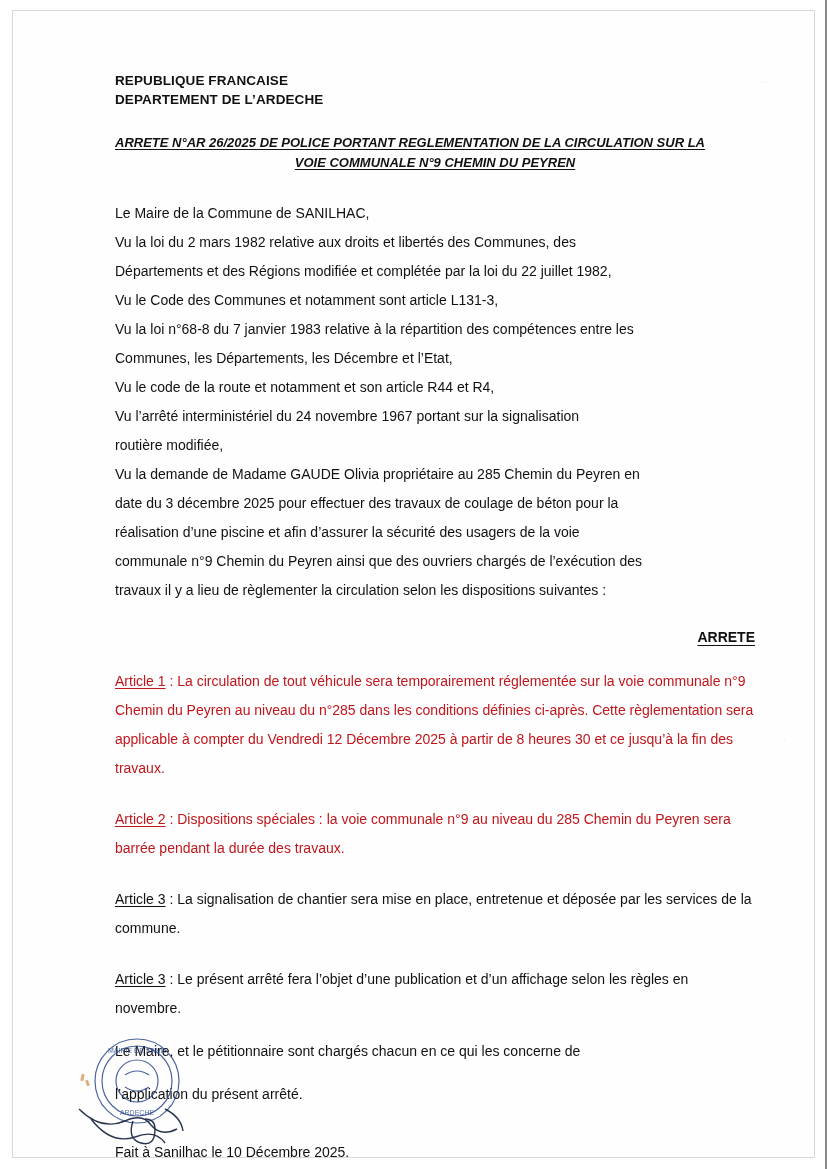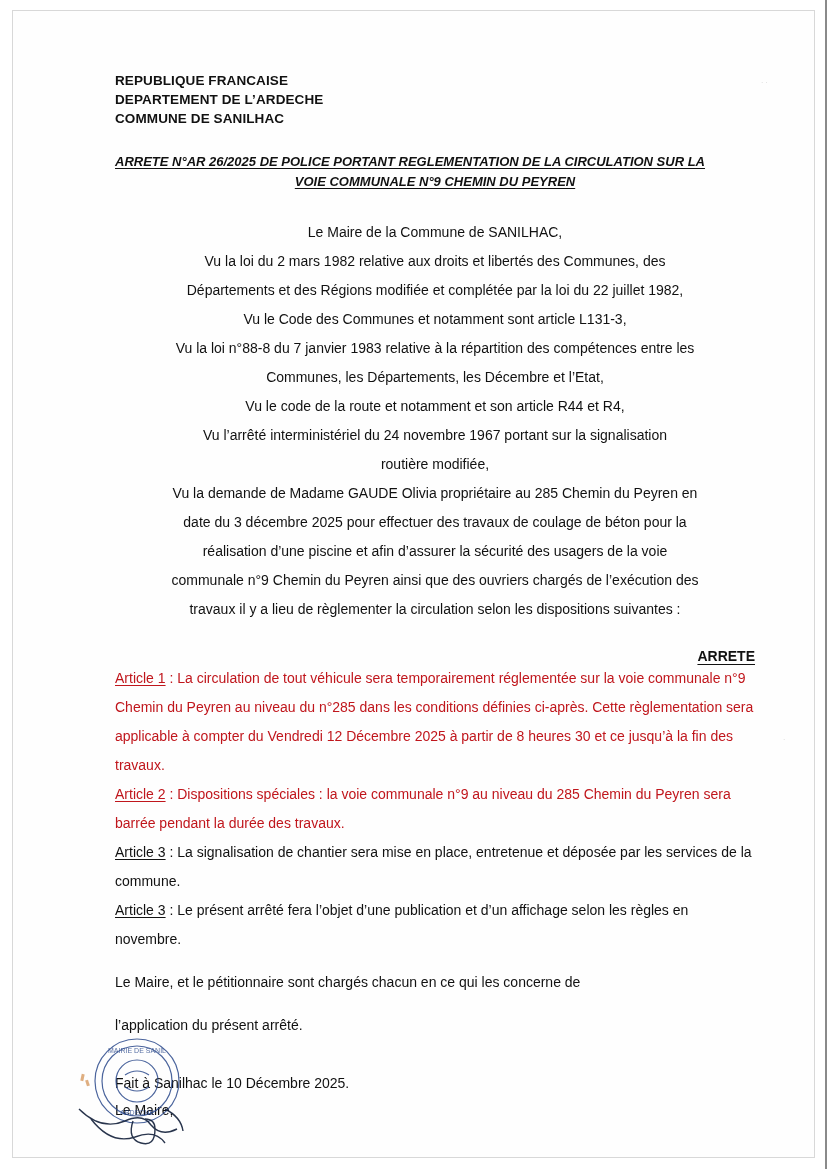"COMMUNE DE SANILHAC" div { html: <div>COMMUNE DE SANILHAC</div> -> none }
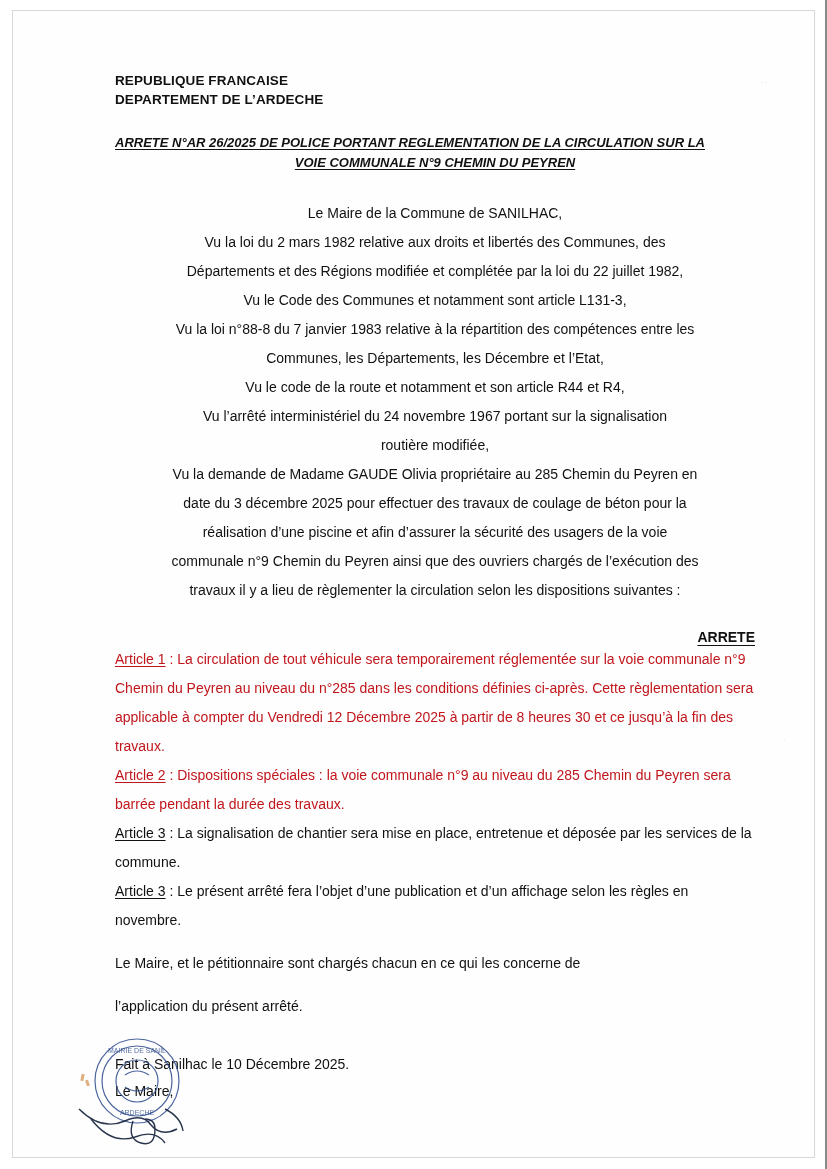"Le Maire de la Commune" .body-block p { text-align: center -> none }
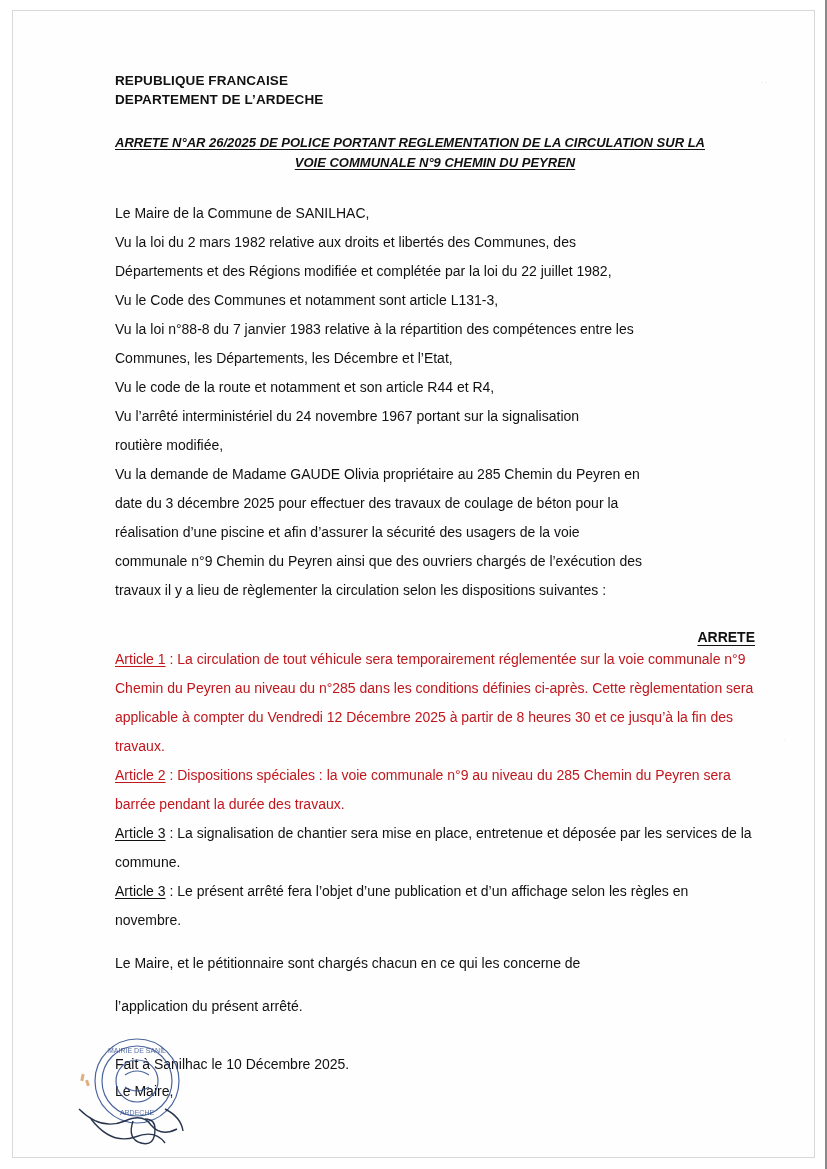"Vu la loi n°88-8 du" p { text: 88-8 -> 68-8 }
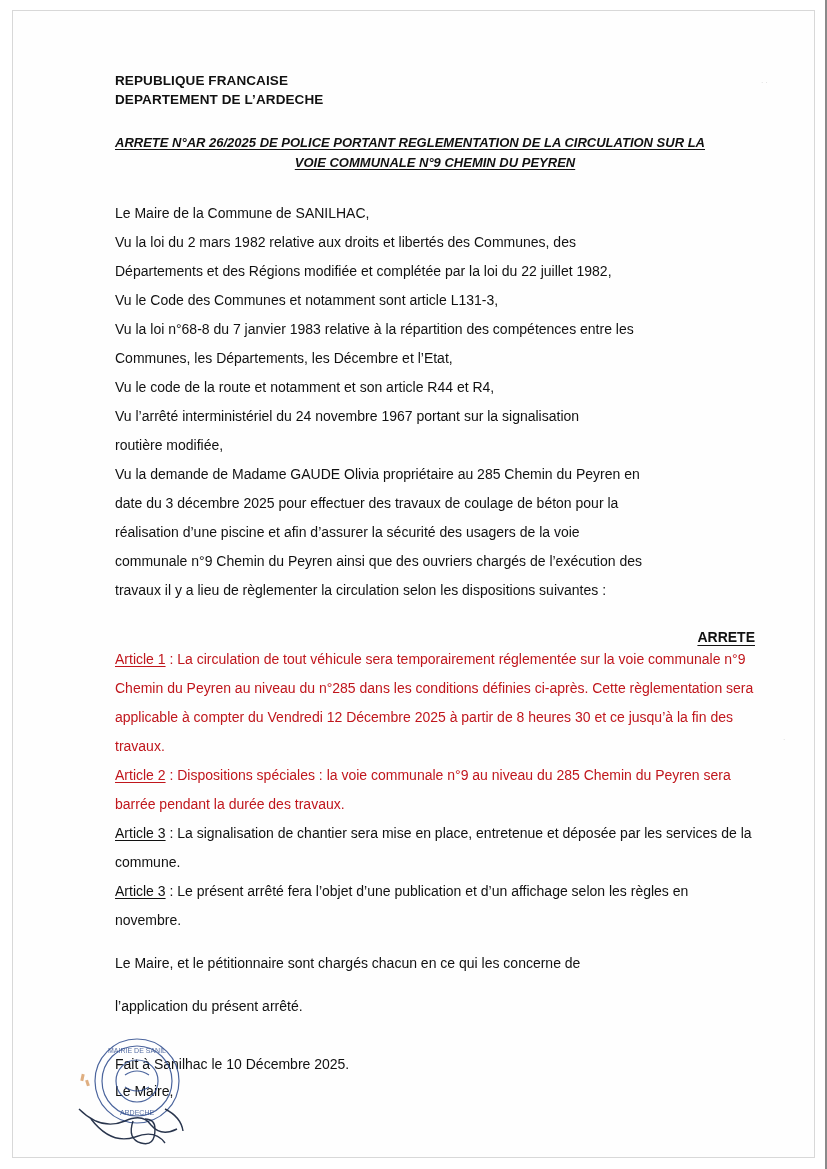"Article 1 : La circulation" .art { margin-top: none -> 22px }
